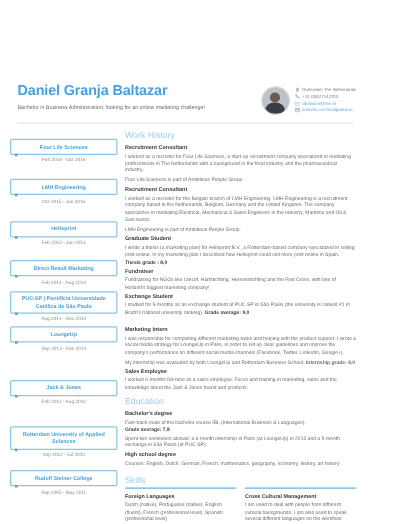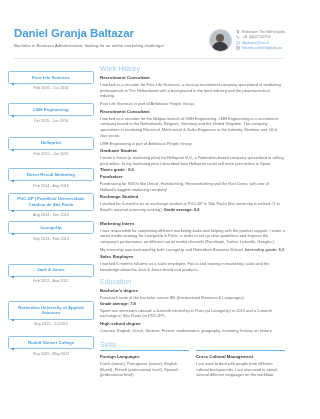"Daniel Granja Baltazar" .header { margin-top: none -> 40px }
